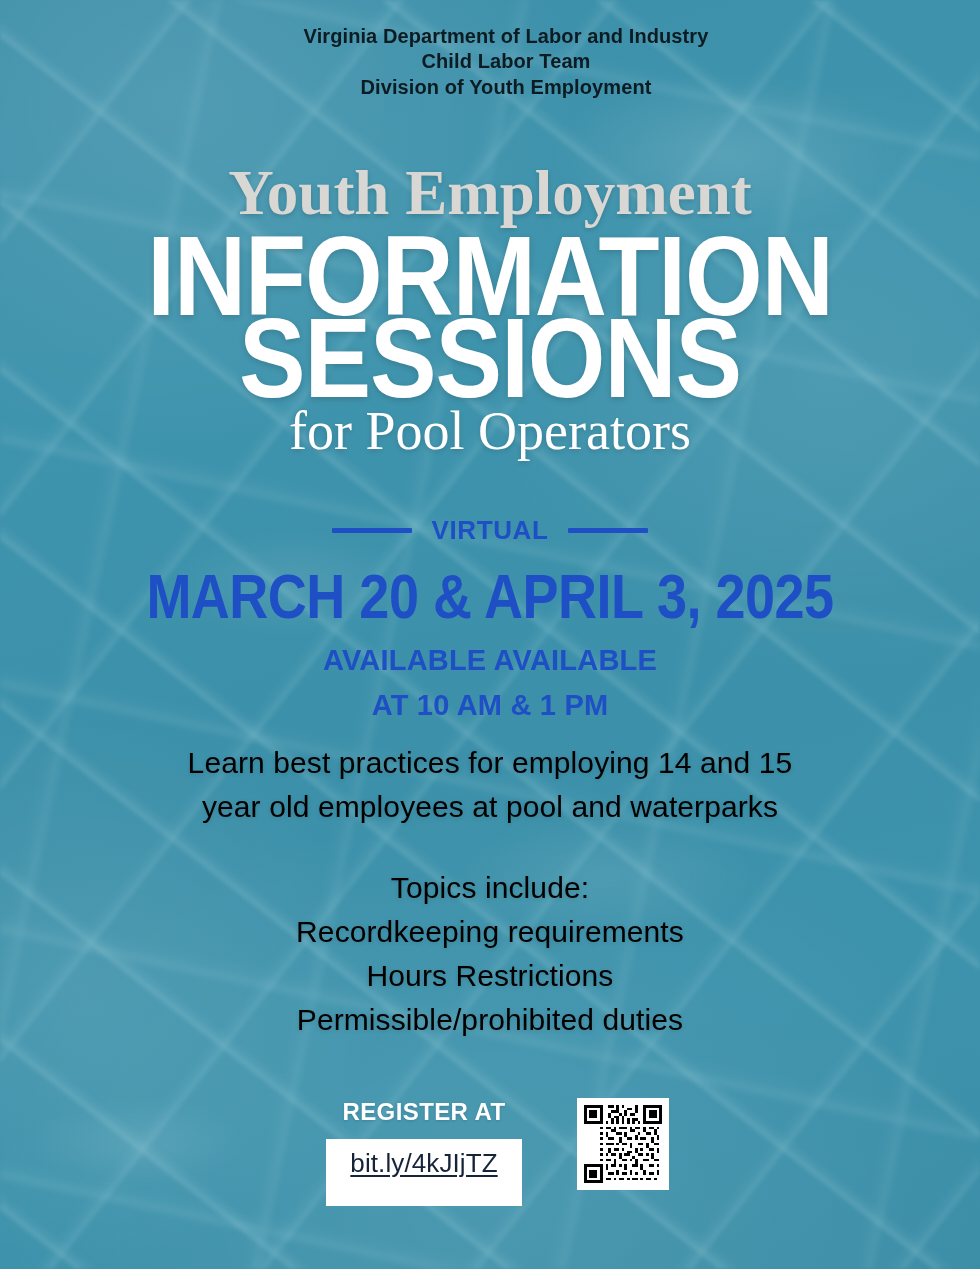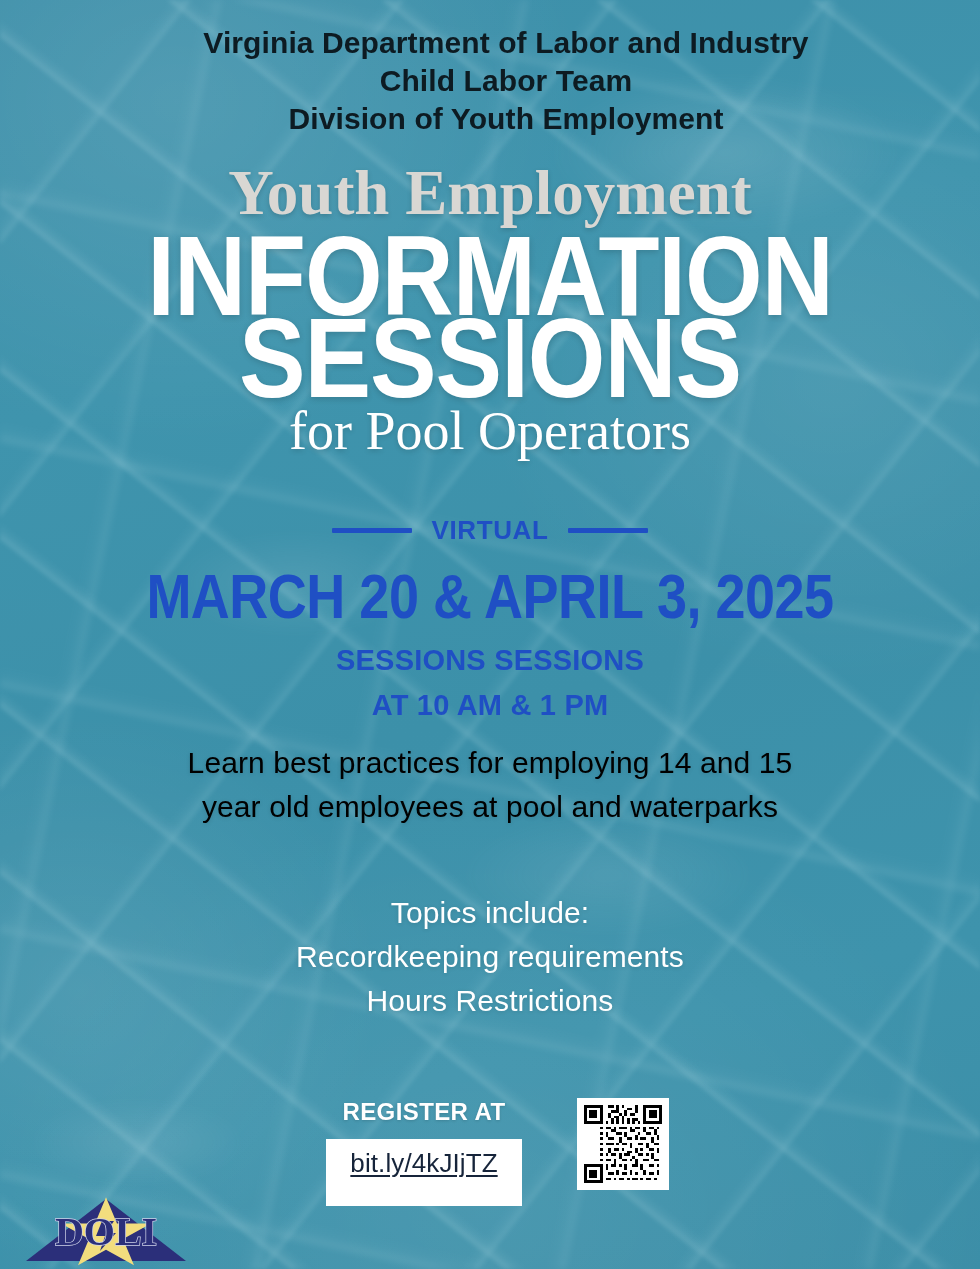"Virginia Department of Labor and" .agency { font-size: 30px -> 20px }
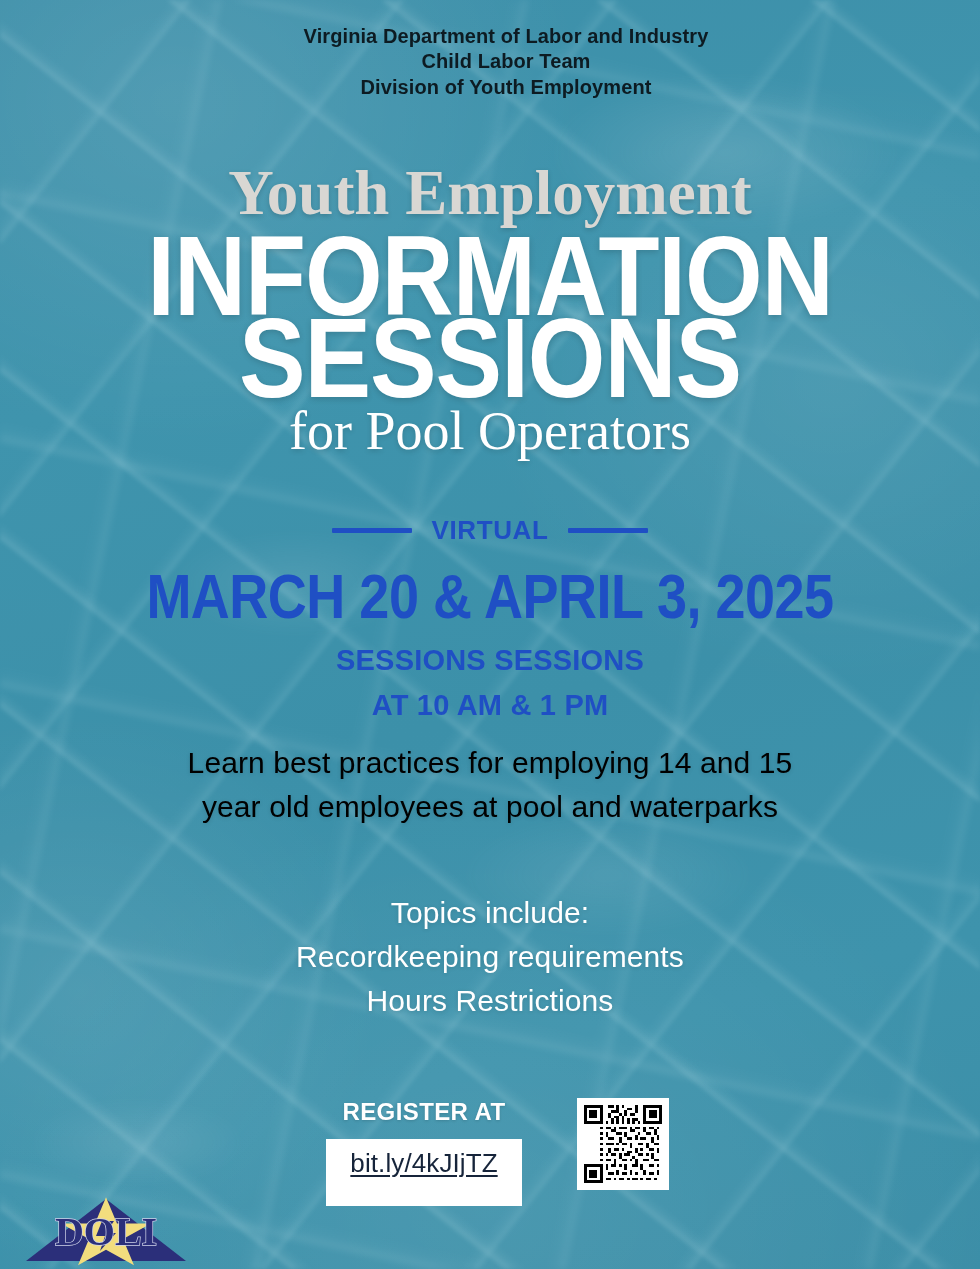"SESSIONS SESSIONS" div { text: SESSIONS SESSIONS -> AVAILABLE AVAILABLE }
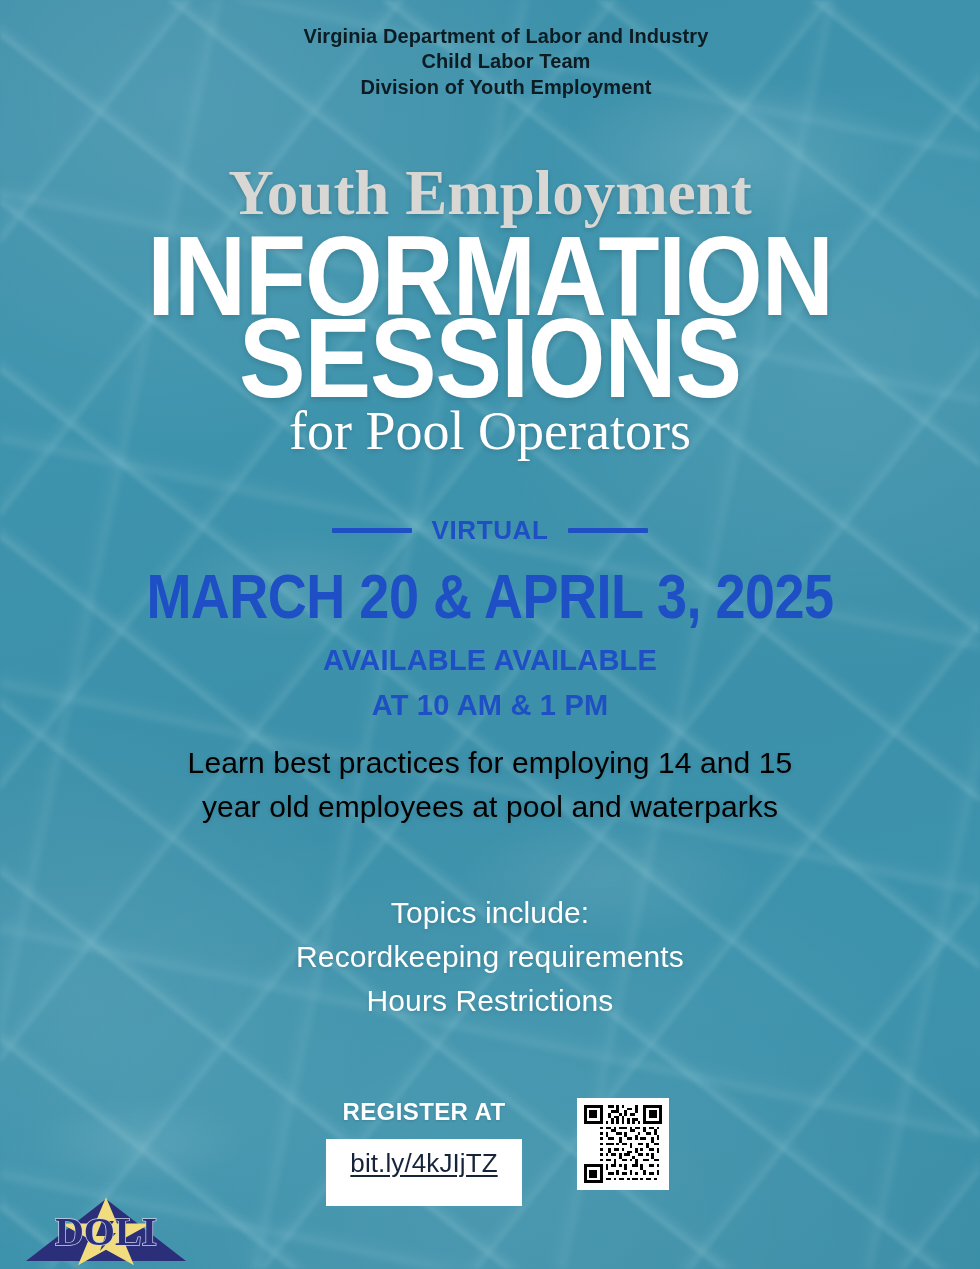"Topics include:" .topics { color: #ffffff -> #000000; margin-top: 25px -> none }
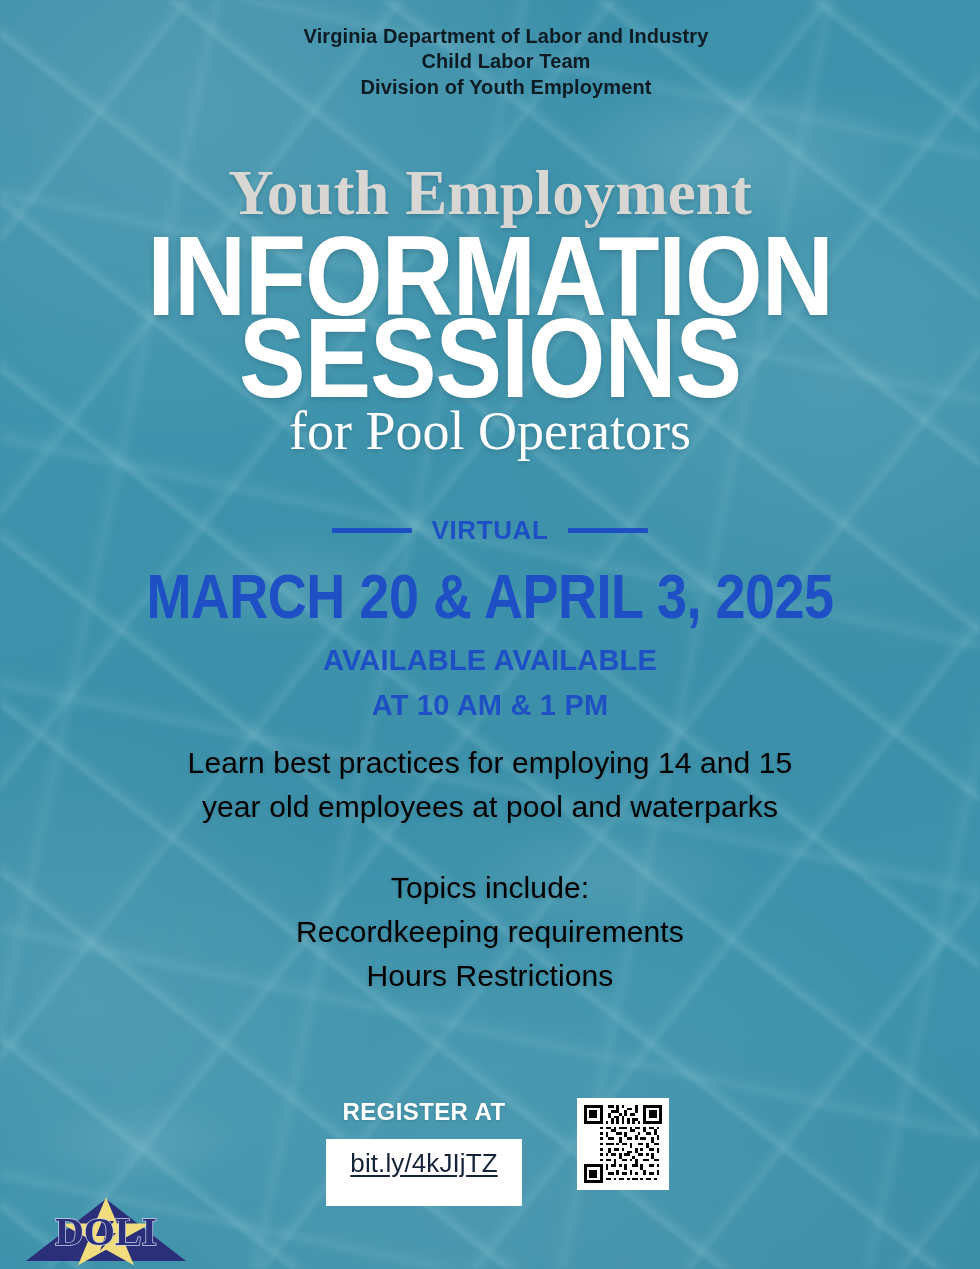"Permissible/prohibited duties" div { html: none -> <div>Permissible/prohibited duties</div> }
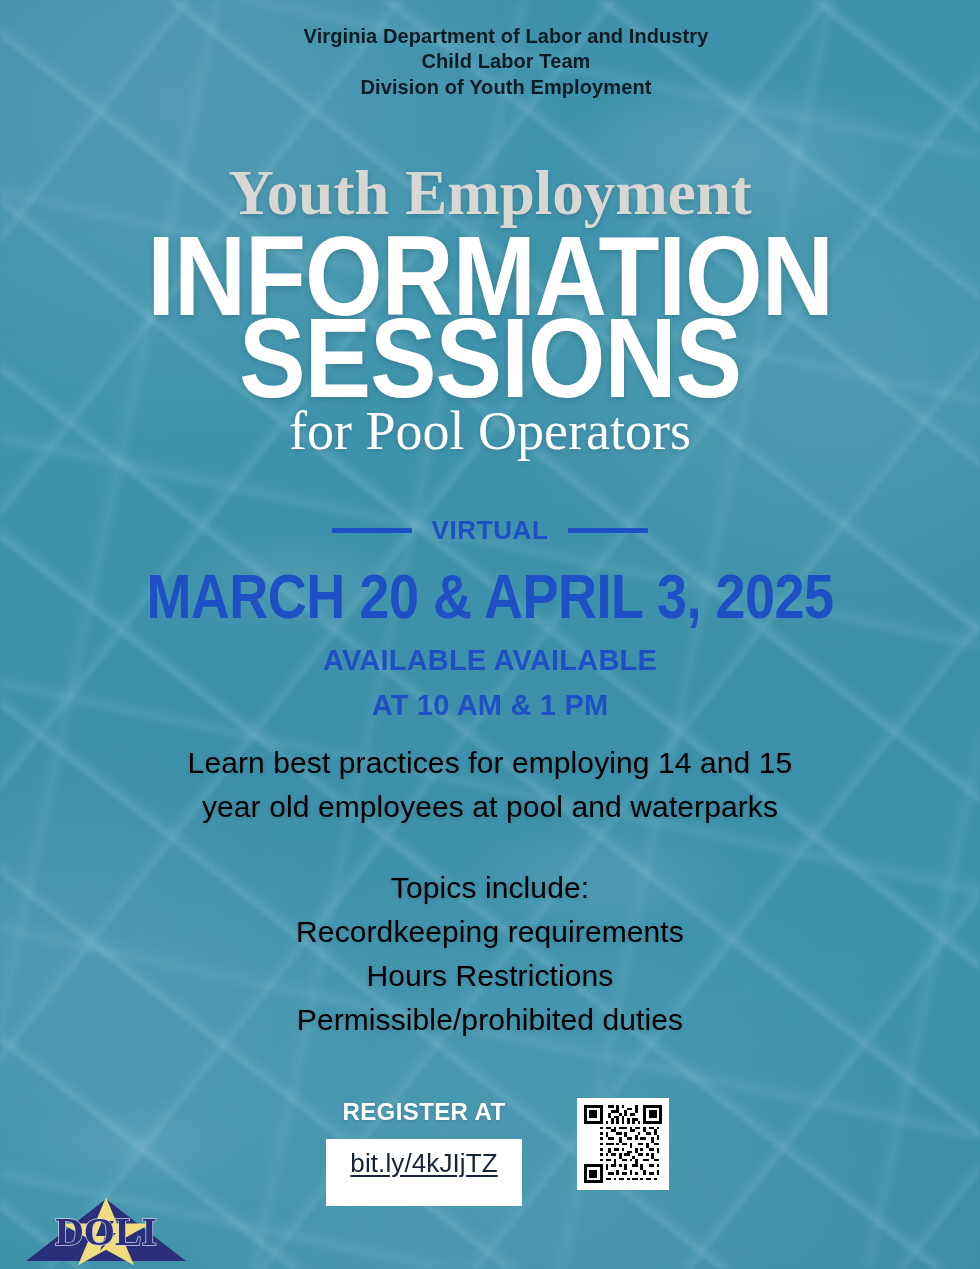"DOLI" div.doli-logo { html: <div> <svg> <polygon></polygon> <polygon></polygon> <polygon></polygon> <text>DOLI</text> </svg> </div> -> none }
